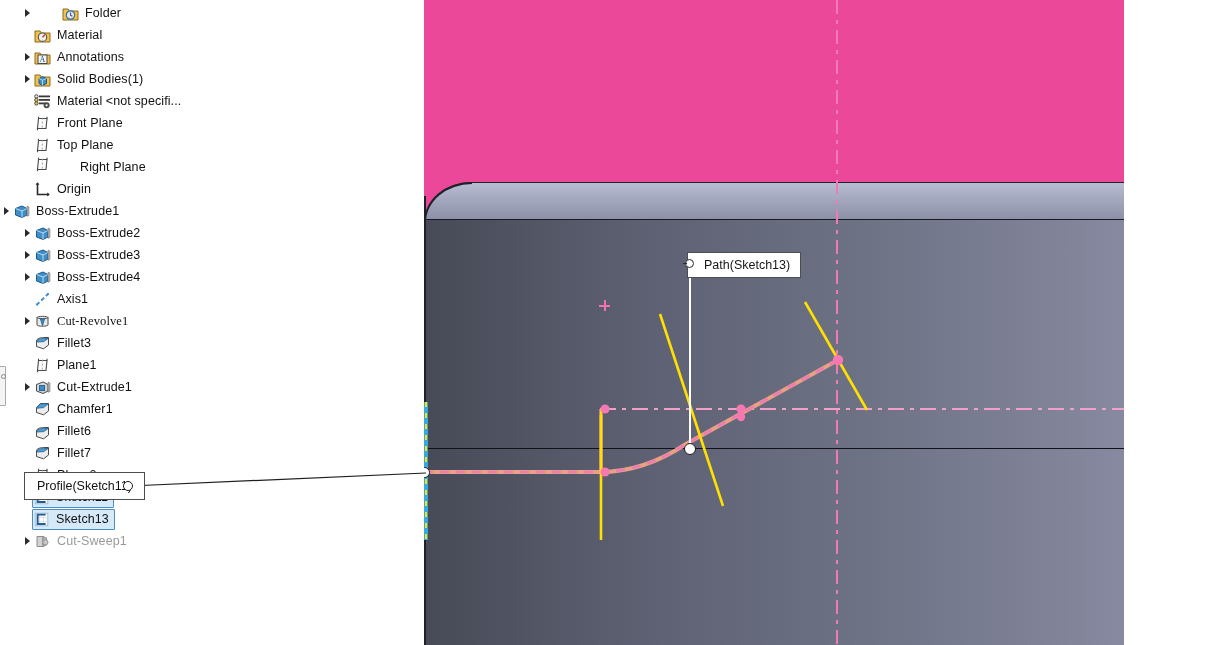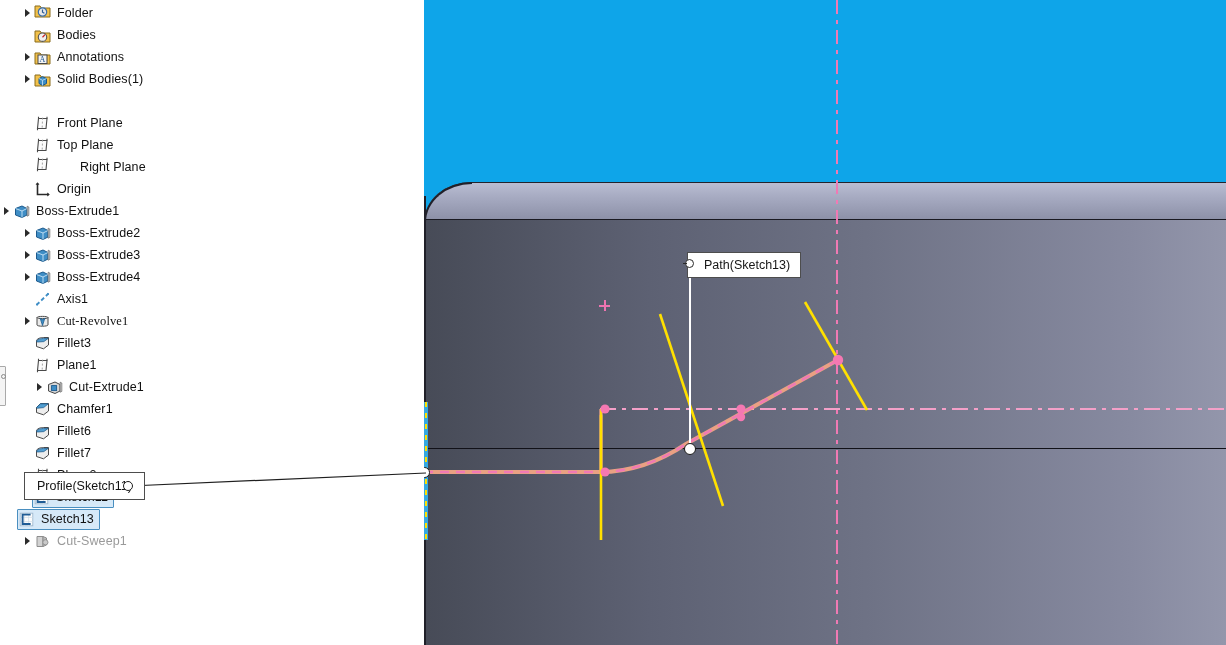"Folder" span { align-items: none -> center; margin-left: none -> 28px }
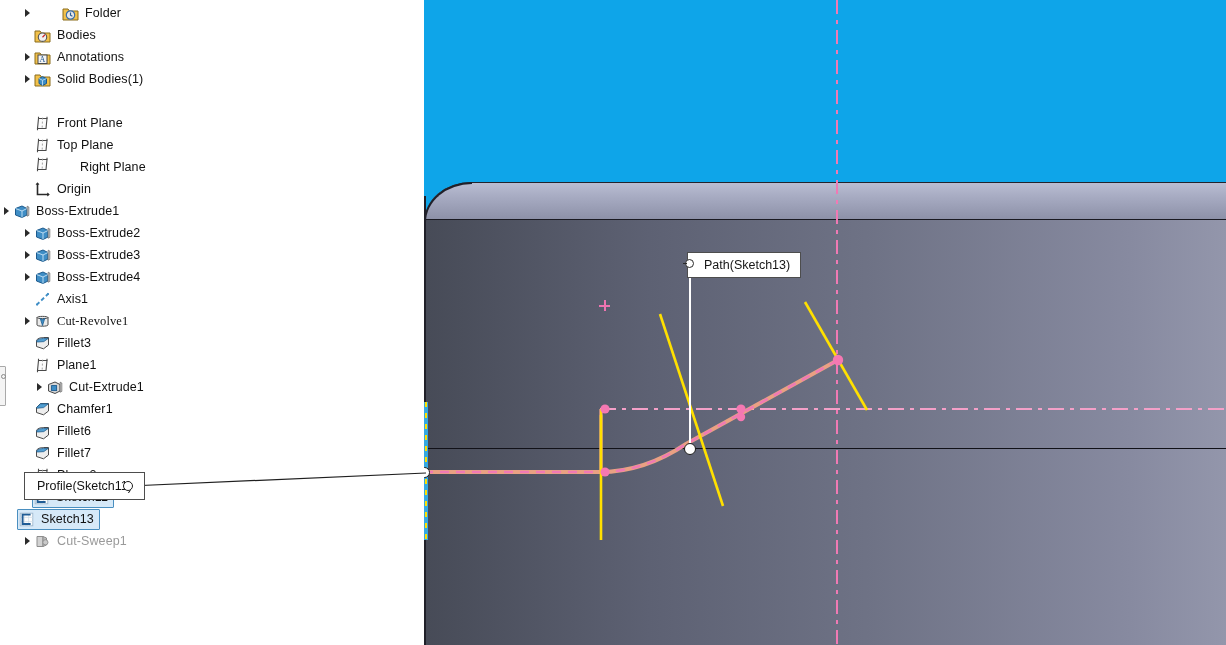"Bodies" span.tree-label { text: Bodies -> Material }
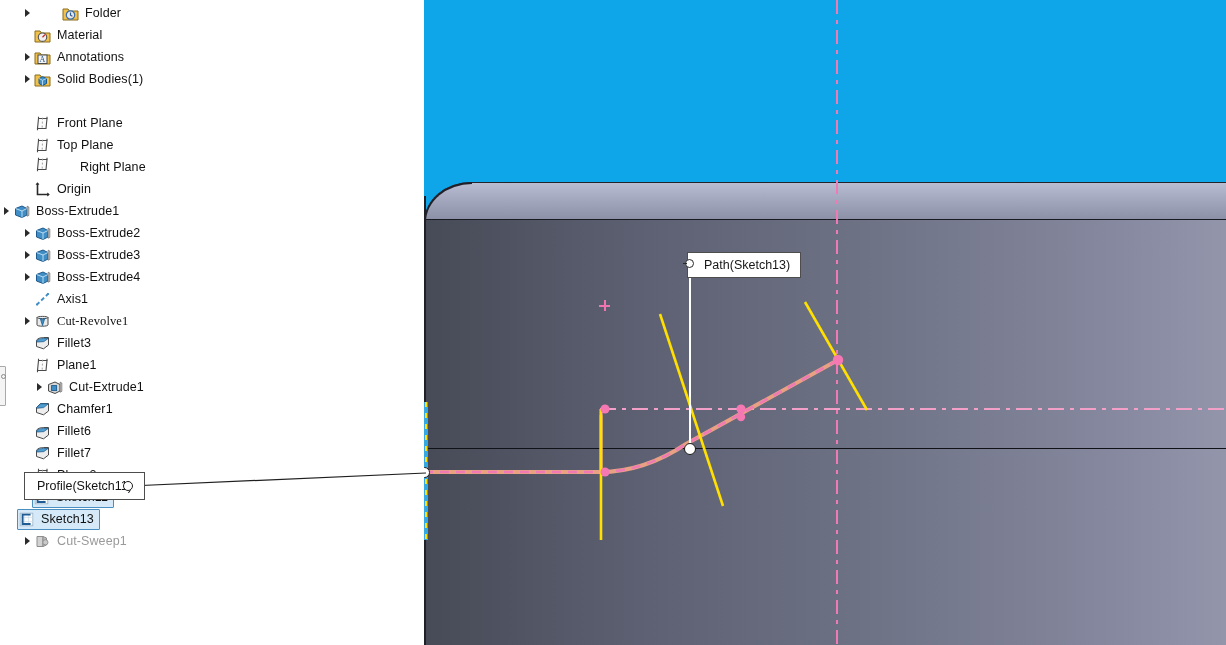"Material <not specifi..." span { html: none -> <span> <span> <svg> <rect></rect> <rect></rect> <rect></rect> <circle></circle> <circle></circle> <circle></circle> <circle></circle> <circle></circle> </svg> </span> <span>Material &lt;not specifi...</span> </span> }
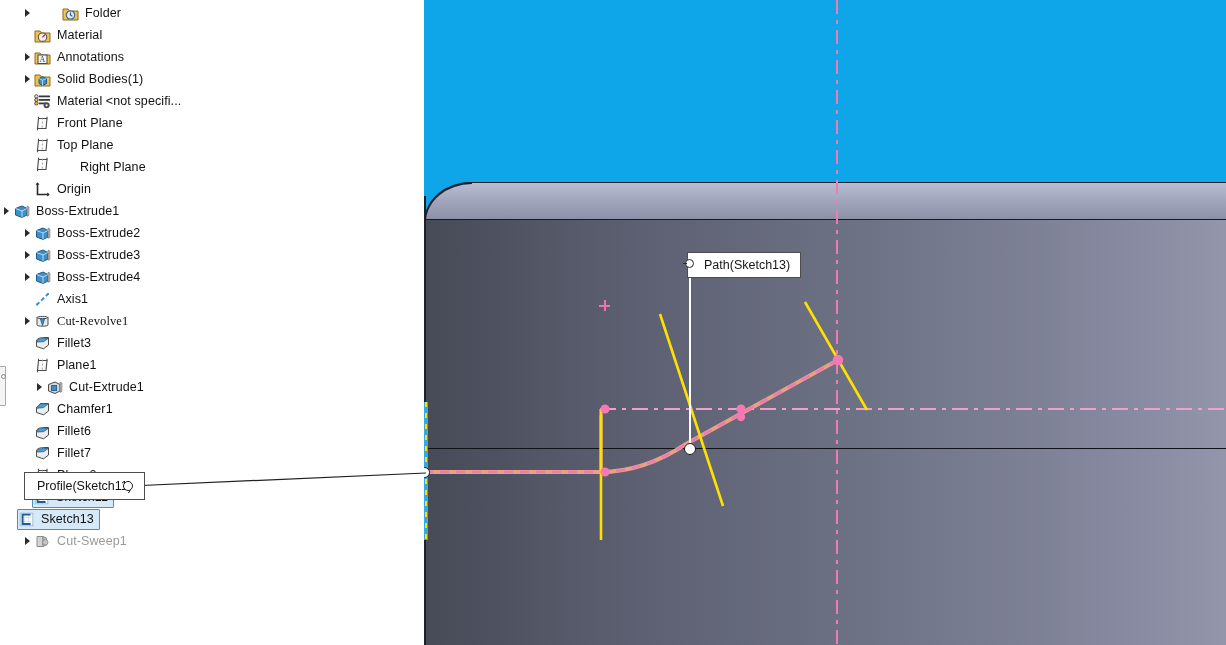"Path(Sketch13)" #graphics { background: #0ea5e9 -> #ec4899; width: 802px -> 700px }
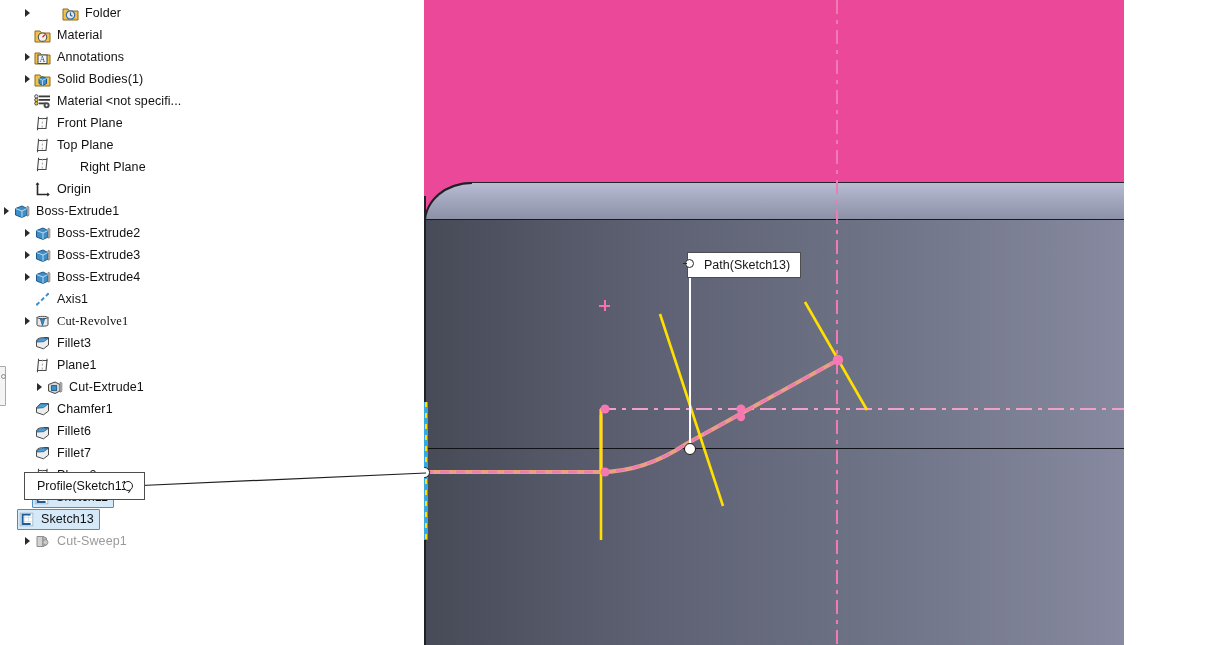"Cut-Extrude1" div.tree-row { padding-left: 33px -> 21px }
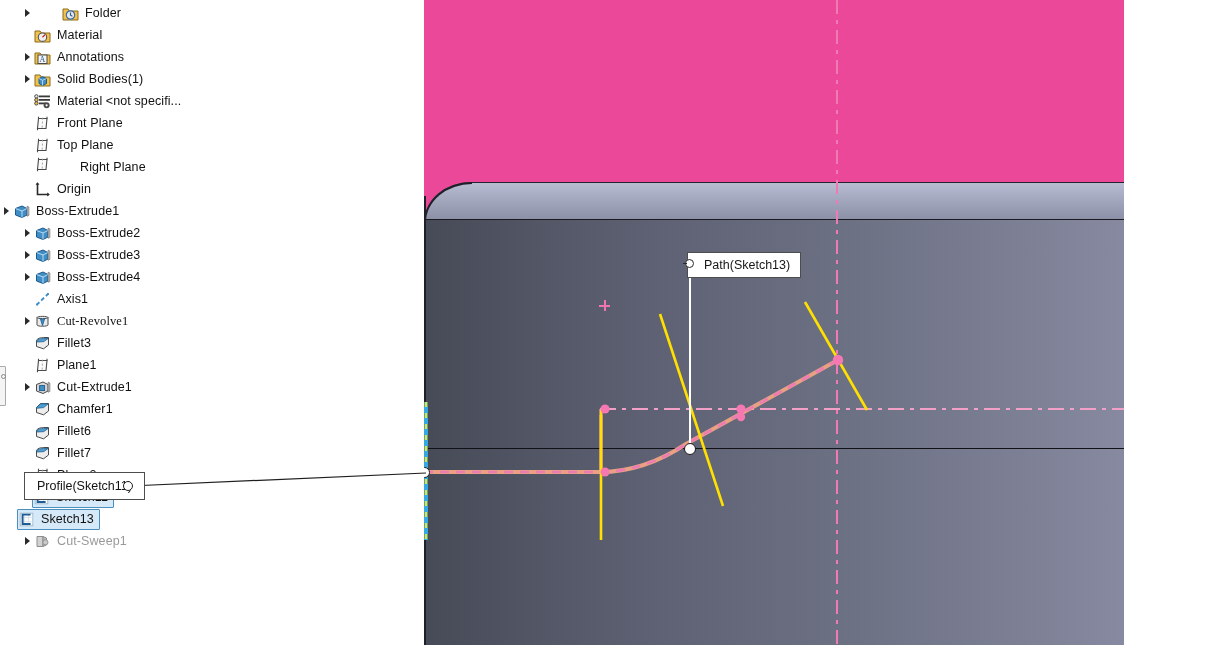"Sketch13" div.tree-row { padding-left: 6px -> 21px }
